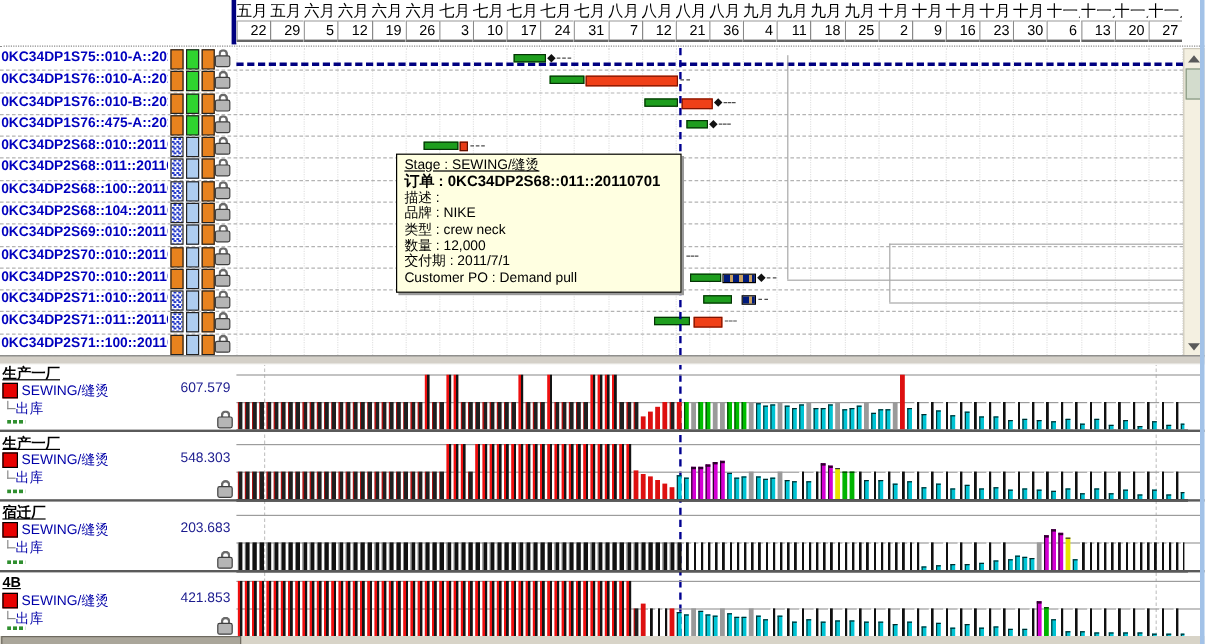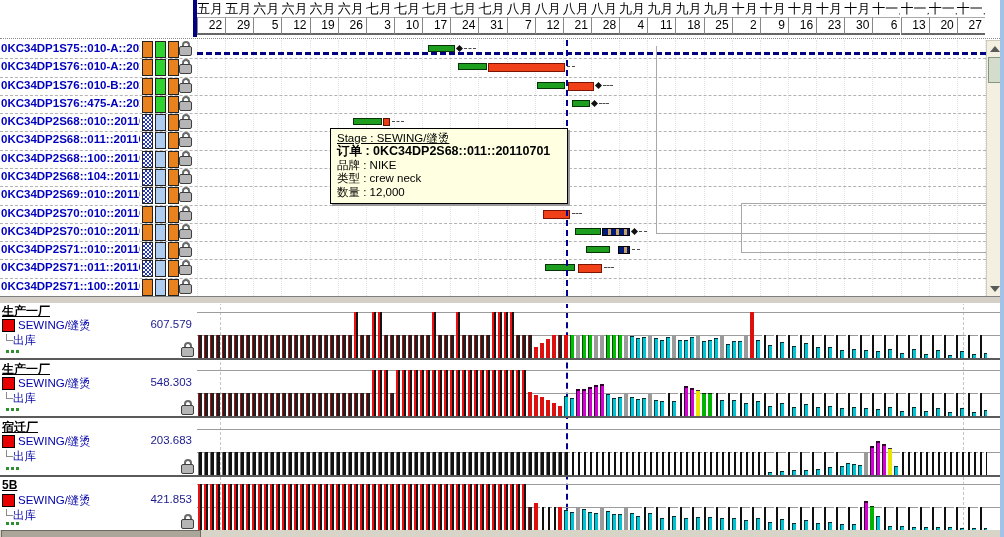"28" div.tweek { text: 28 -> 36 }
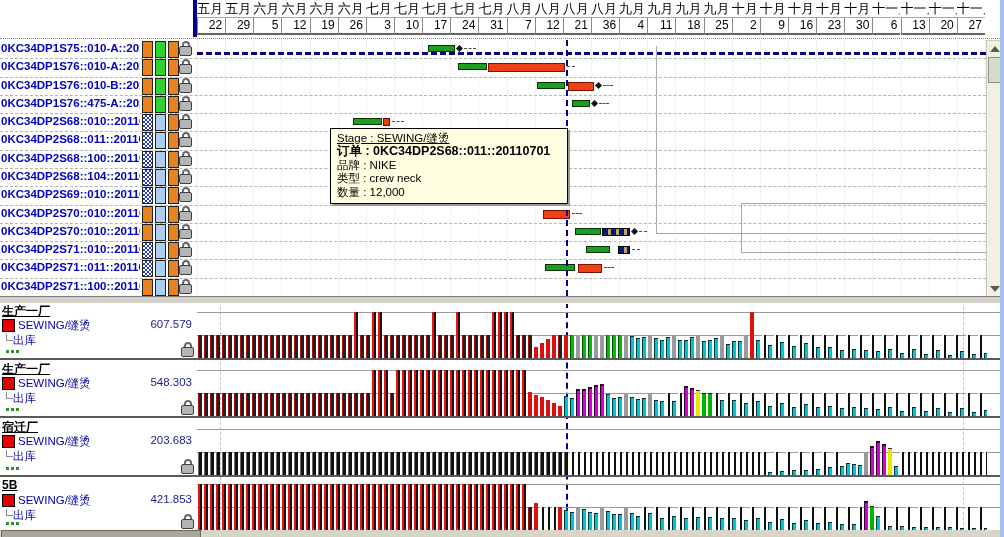"描述 :" div { html: none -> <div>描述 :</div> }
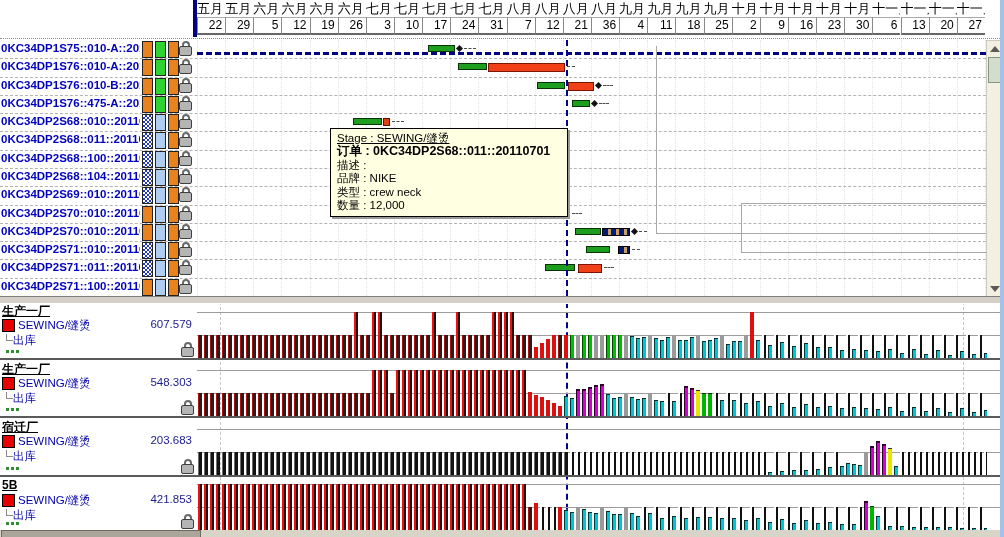"交付期 : 2011/7/1" div { html: none -> <div>交付期 : 2011/7/1</div> }
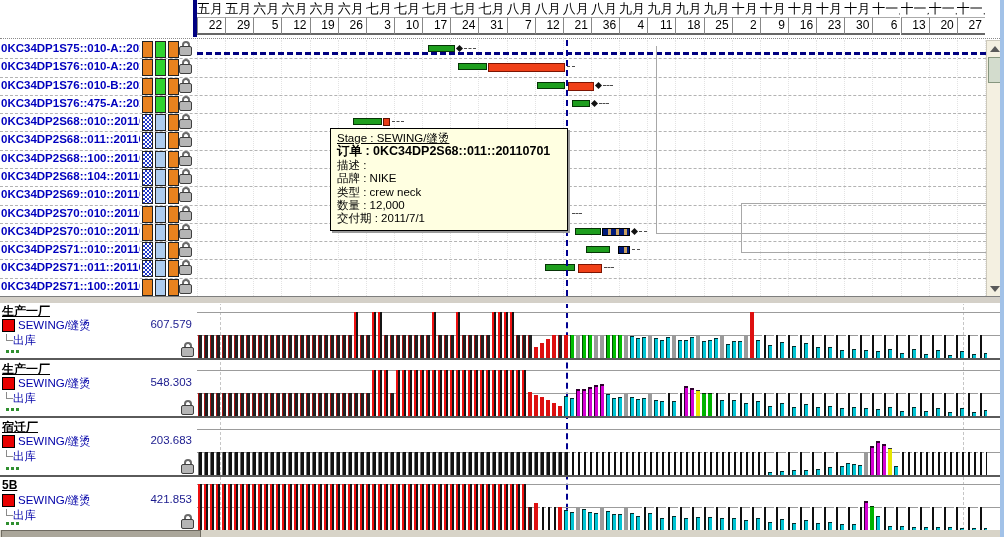"Customer PO : Demand pull" div { html: none -> <div>Customer PO : Demand pull</div> }
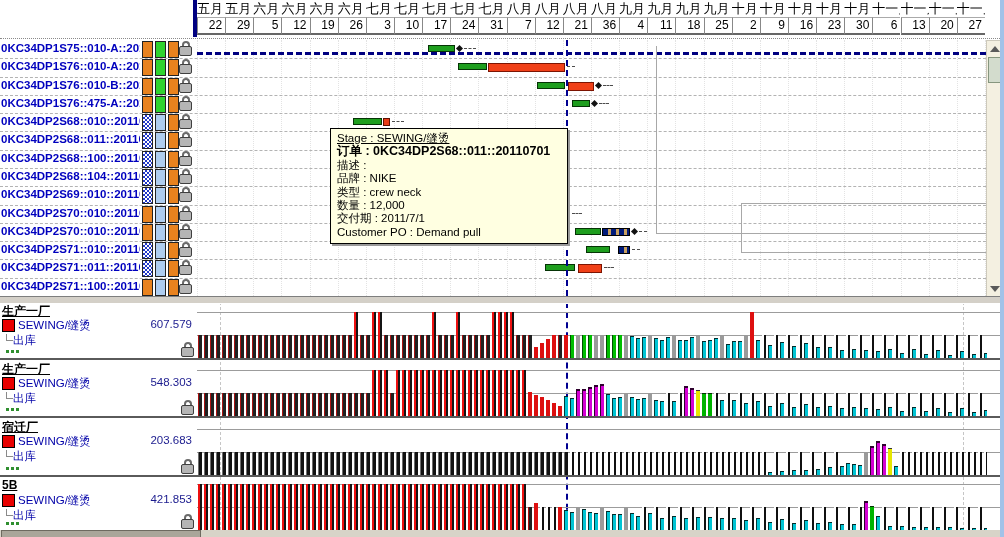"5B" div.sec-name { text: 5B -> 4B }
